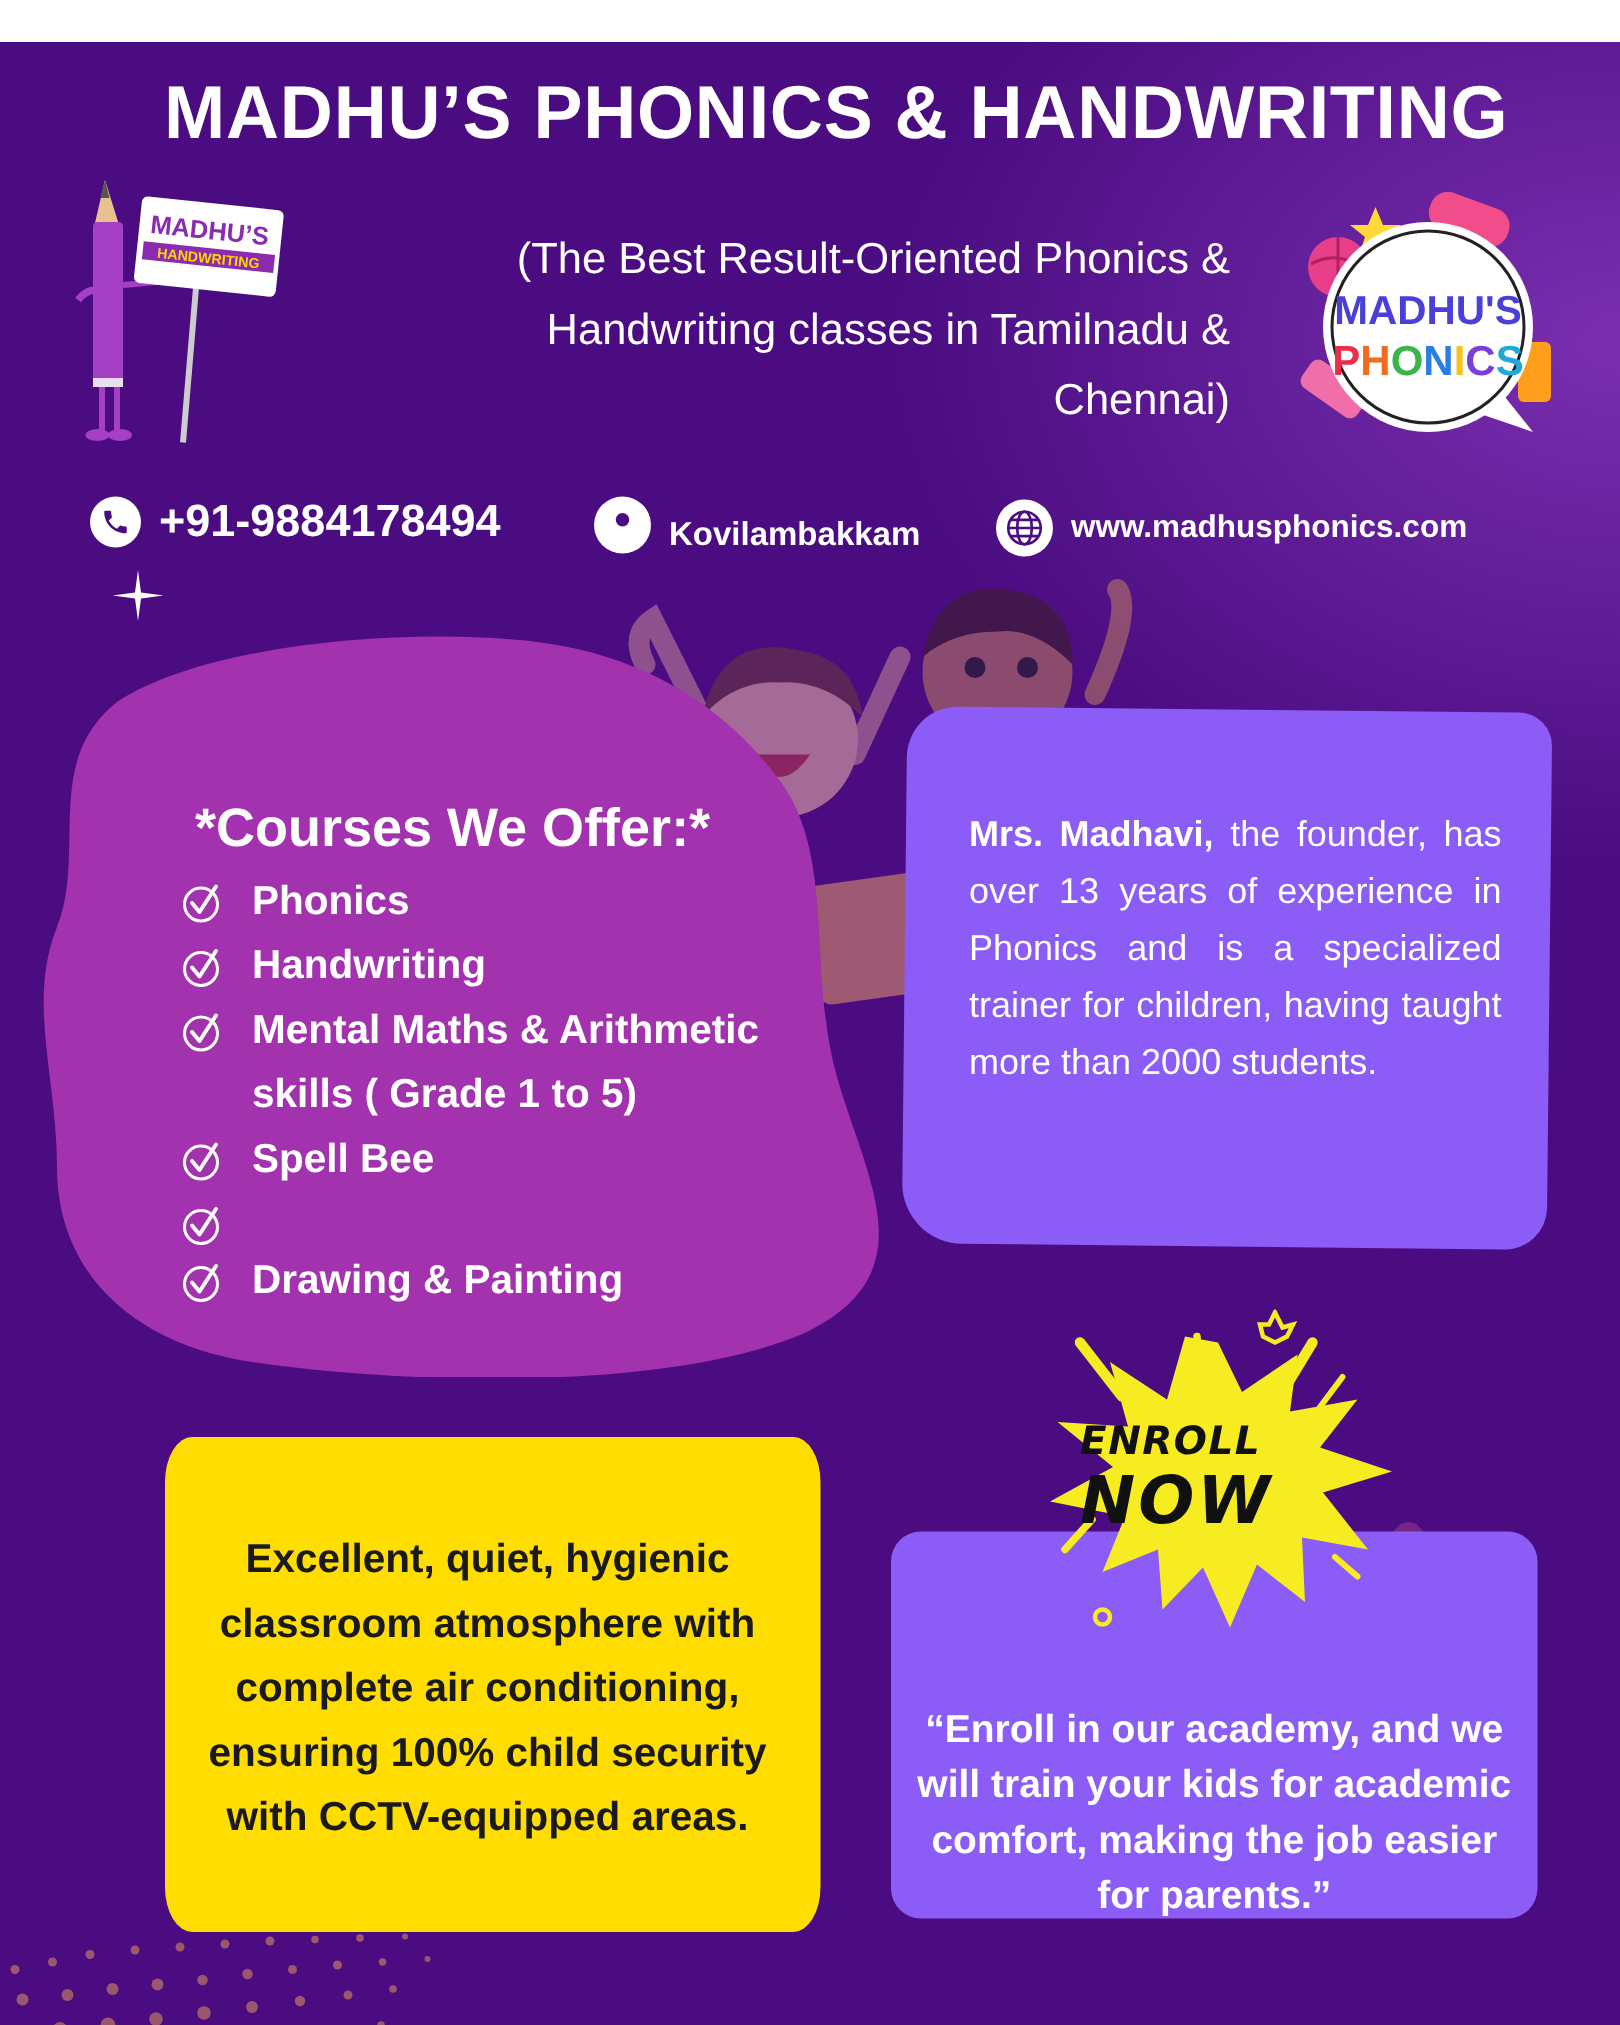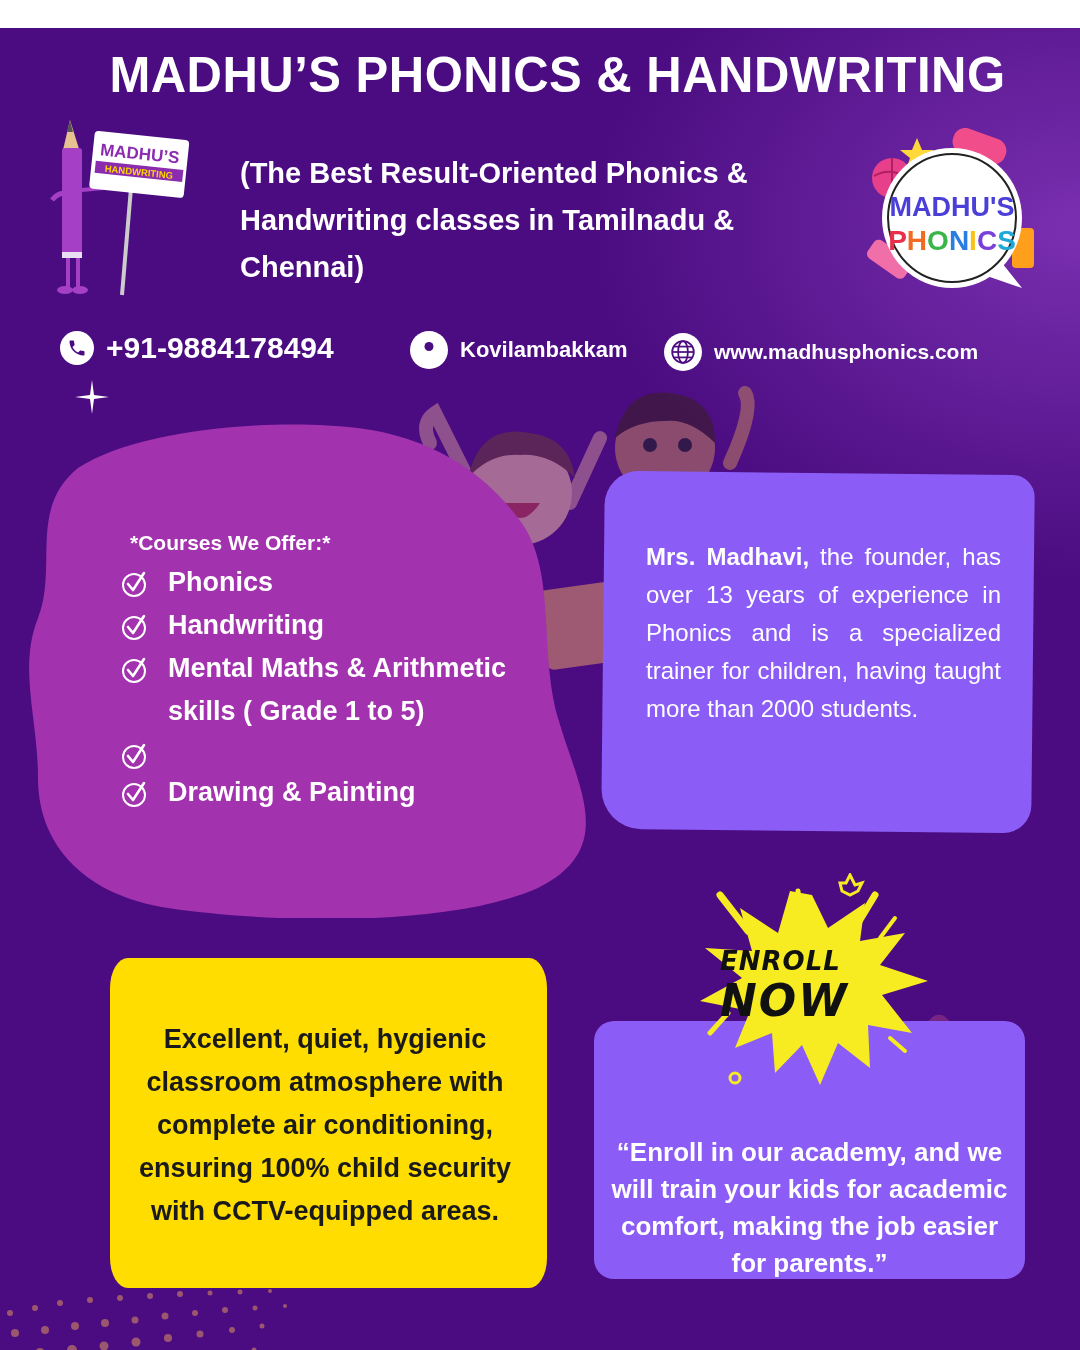"(The Best Result-Oriented Phonics &" .subtitle { font-weight: bold -> normal; text-align: left -> right }
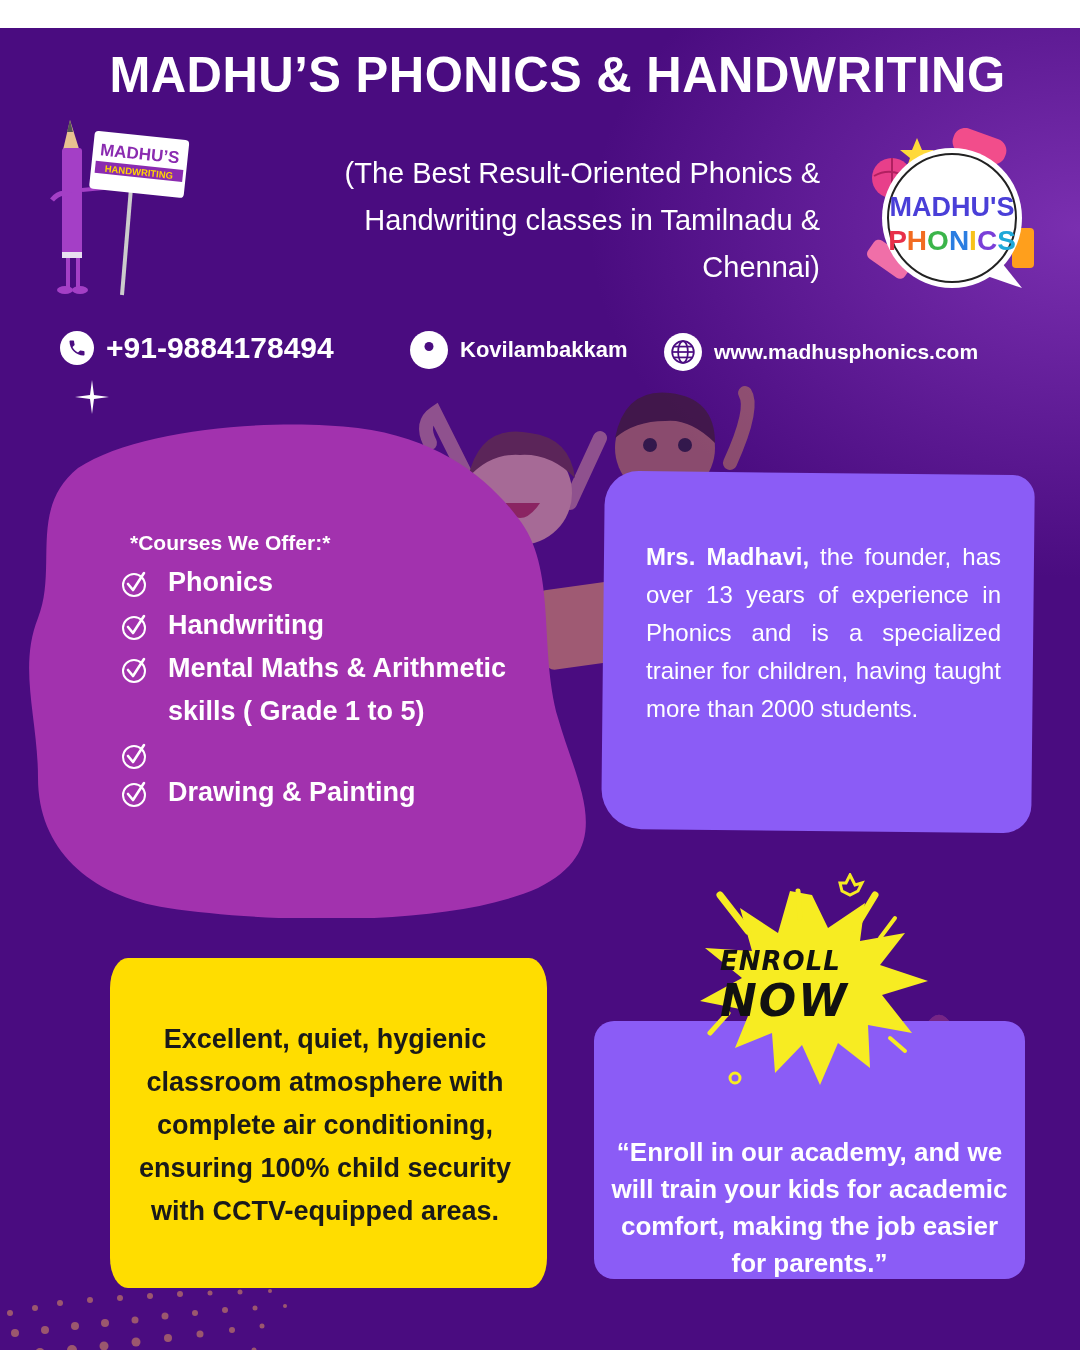"Kovilambakkam" .c-loc { align-items: none -> flex-end; left: 410px -> 396px }
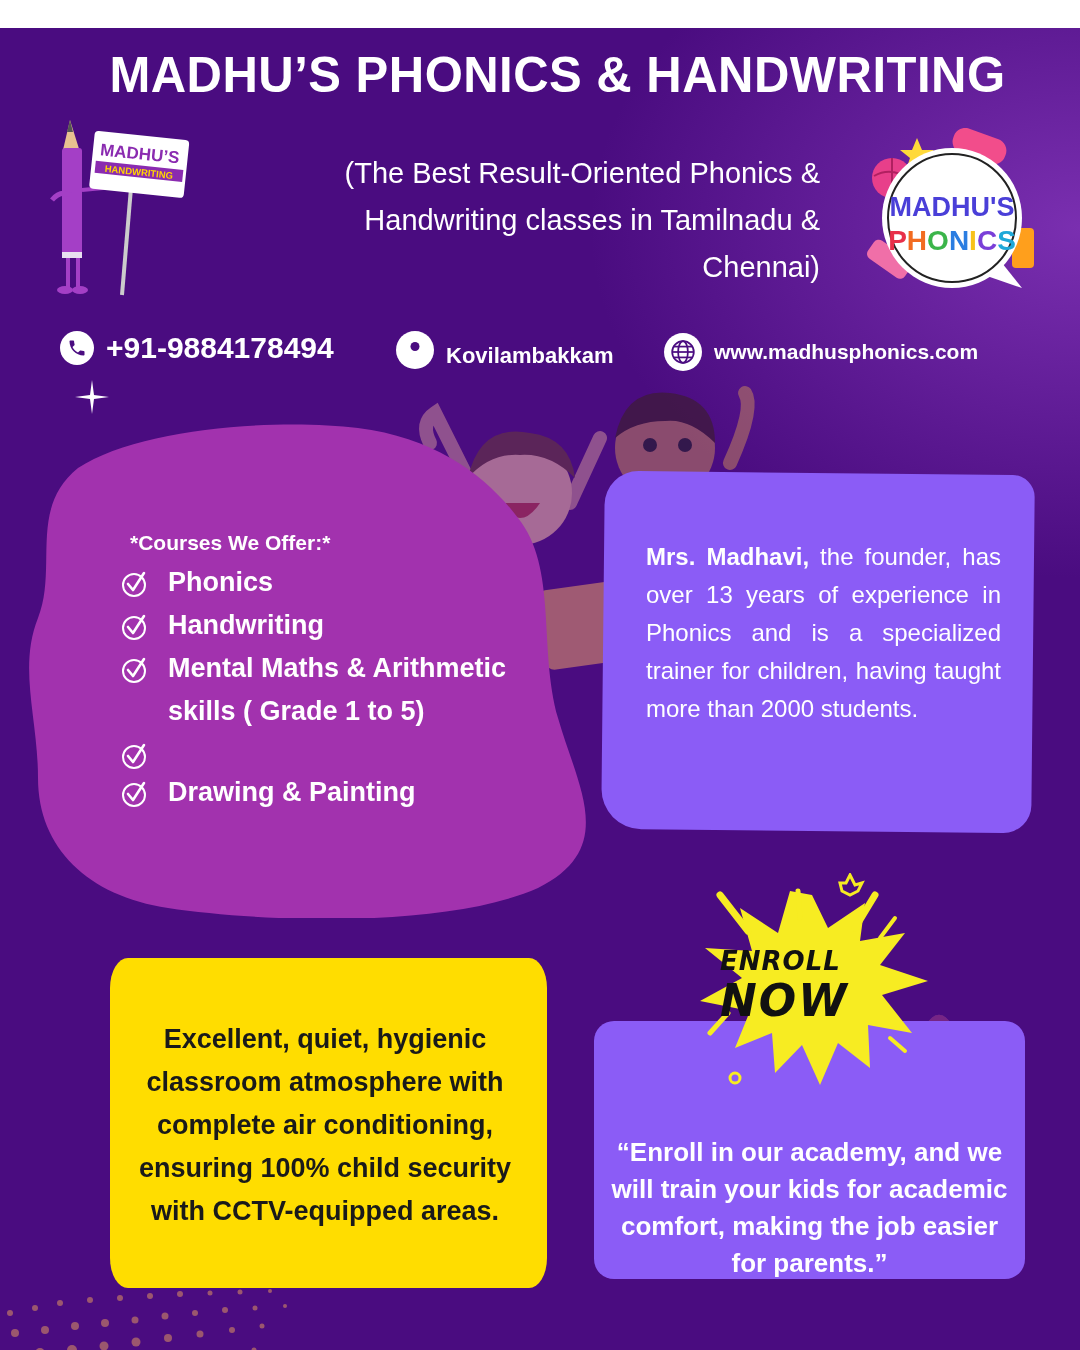"*Courses We Offer:*" .courses-title { font-size: 21px -> 36px }
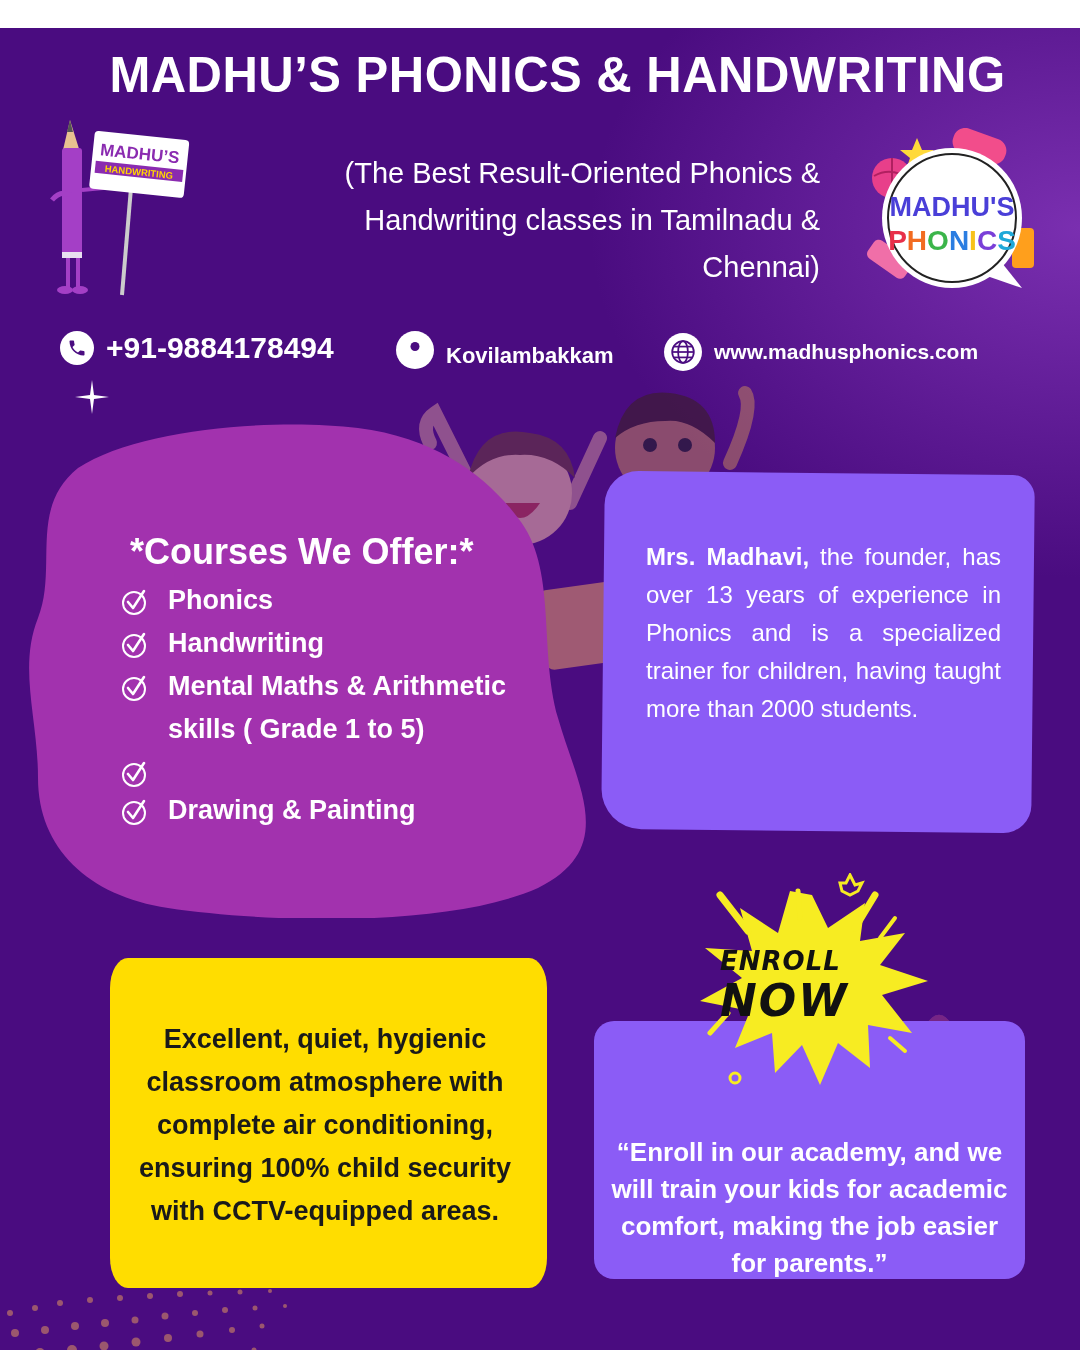"Spell Bee" div.course { html: none -> <div> <svg> <circle></circle> <path></path> </svg> <span>Spell Bee</span> </div> }
